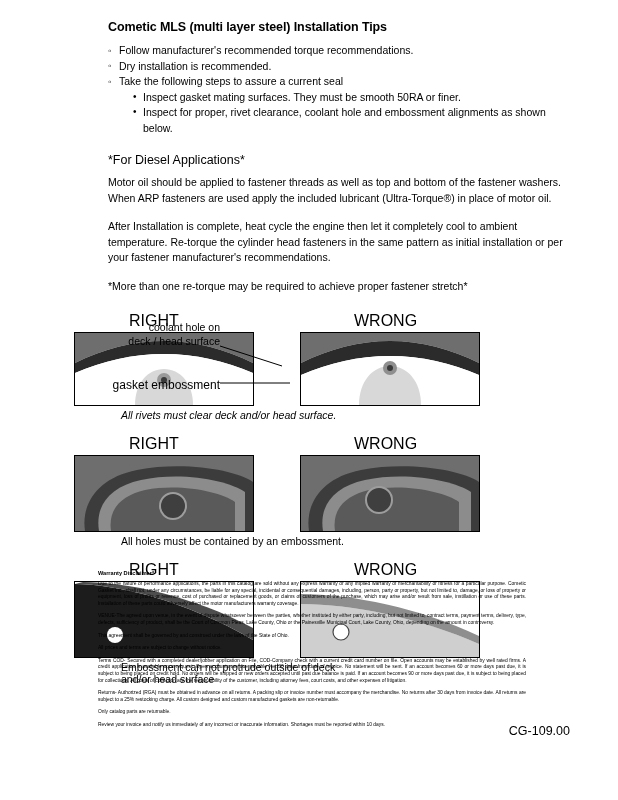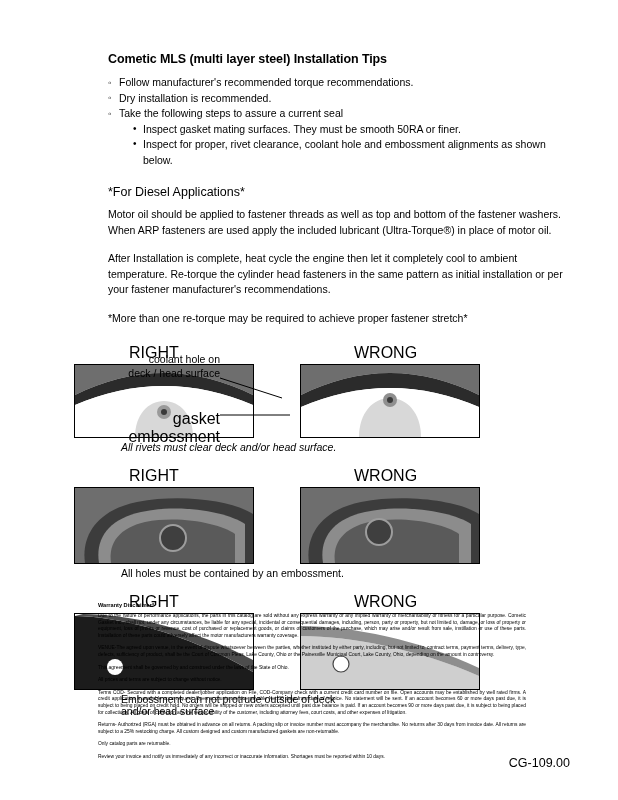"Cometic MLS (multi layer steel)" .page { margin-top: 32px -> none }
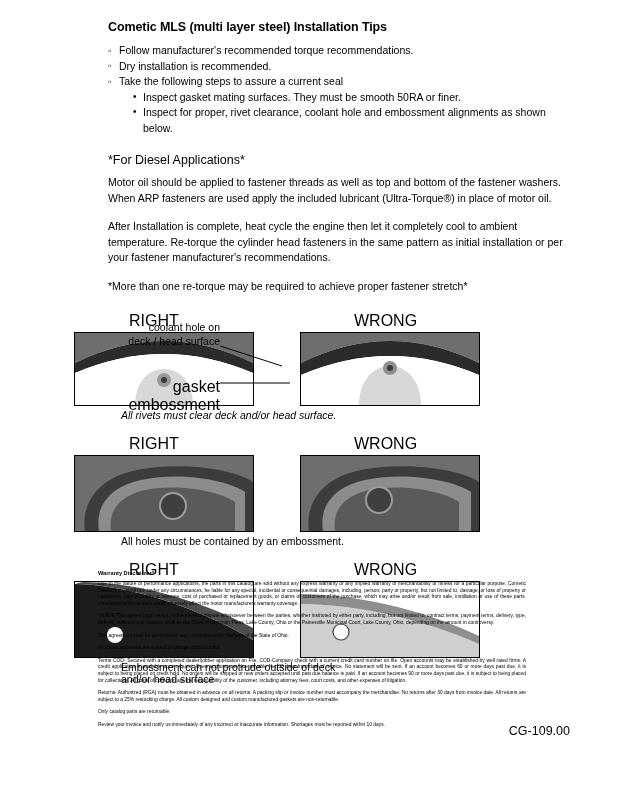"gasket embossment" .callout-2 { font-size: 16px -> 12px }
